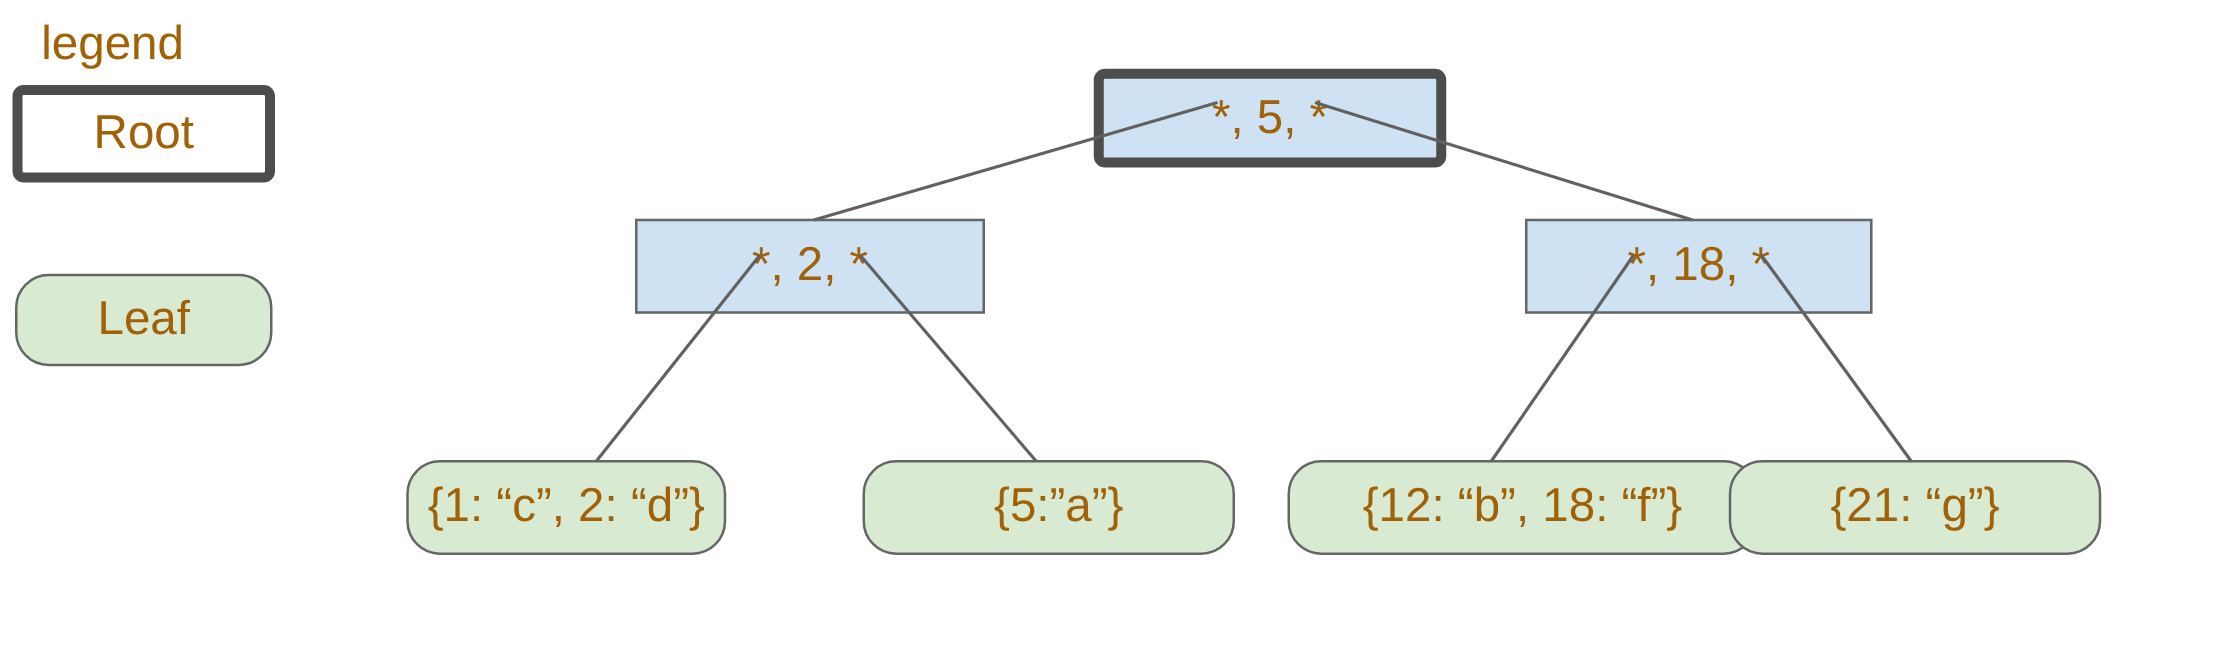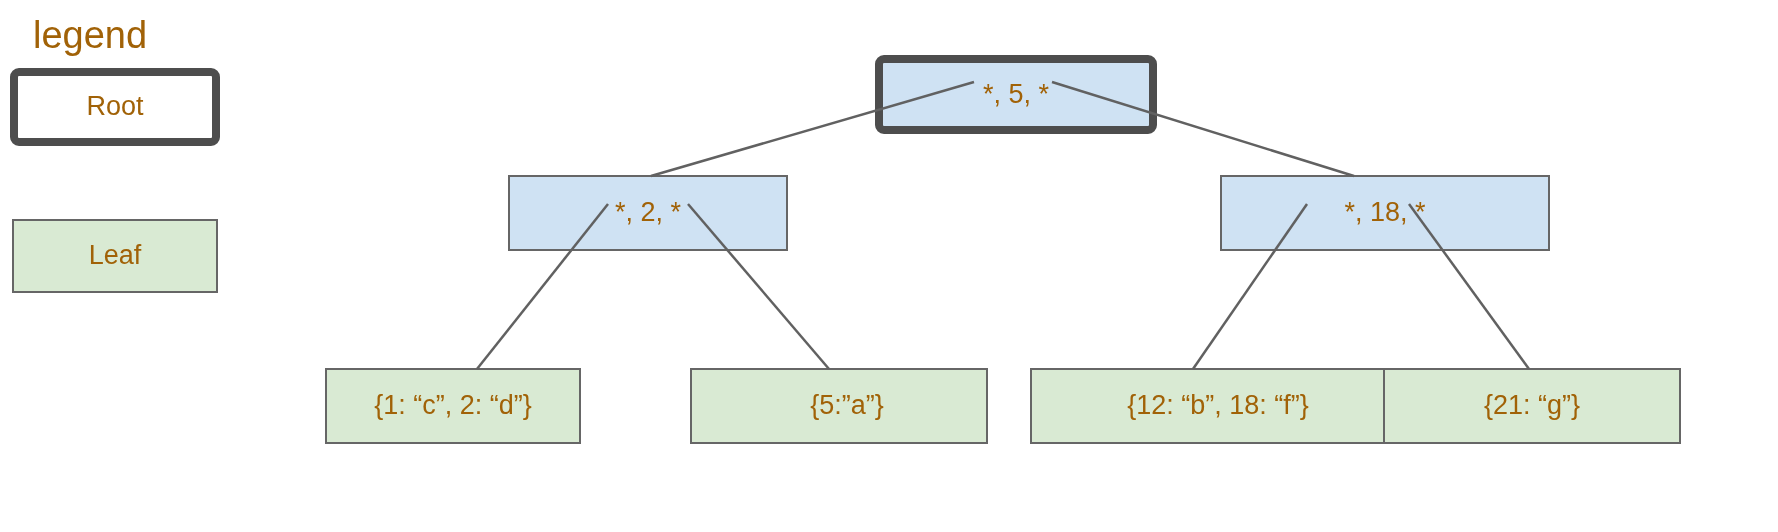"Root" .box { font-size: 27px -> 38px }
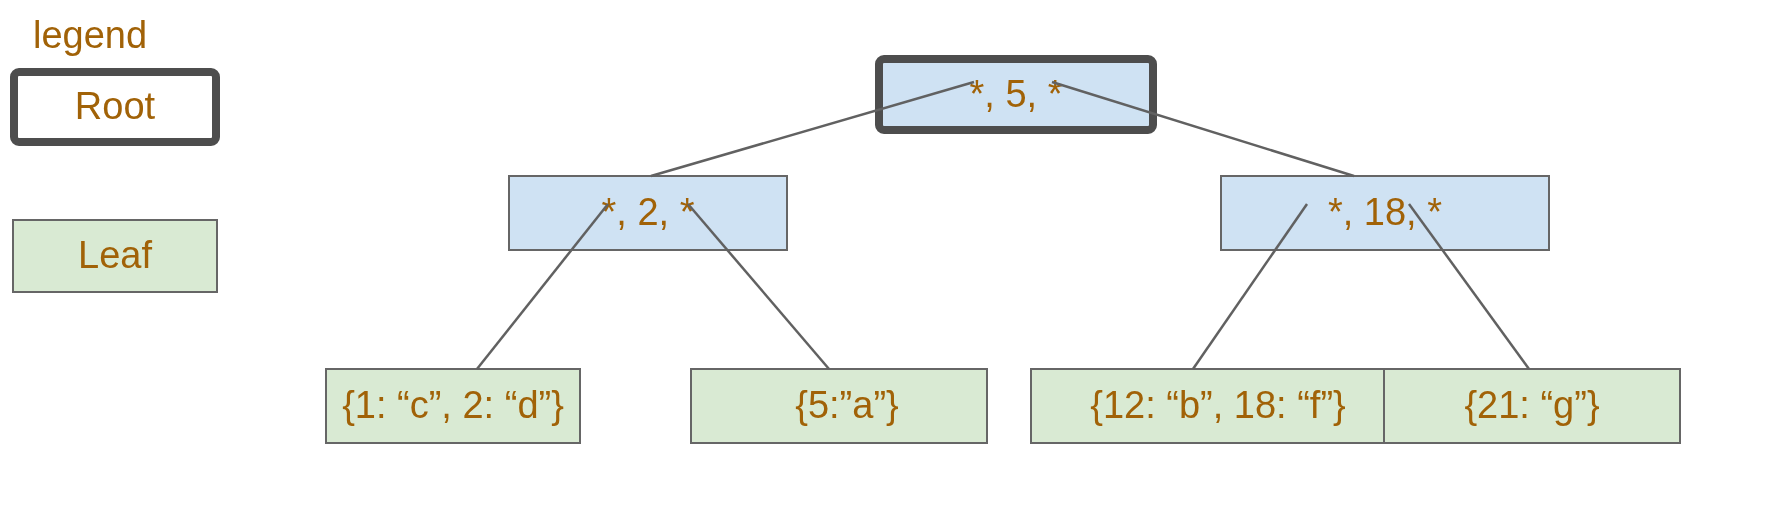"*, 18, *" .n-int-right { width: 330px -> 278px }
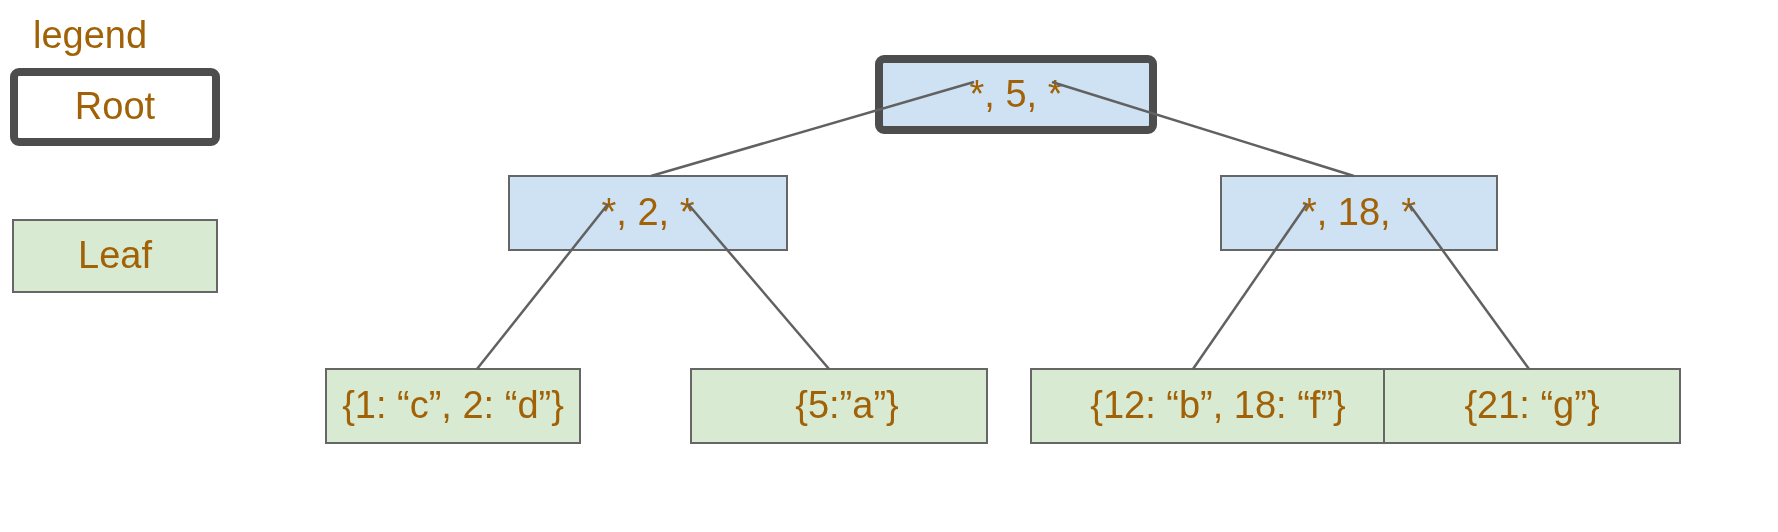"Leaf" .fill-green { border-radius: none -> 27px }
